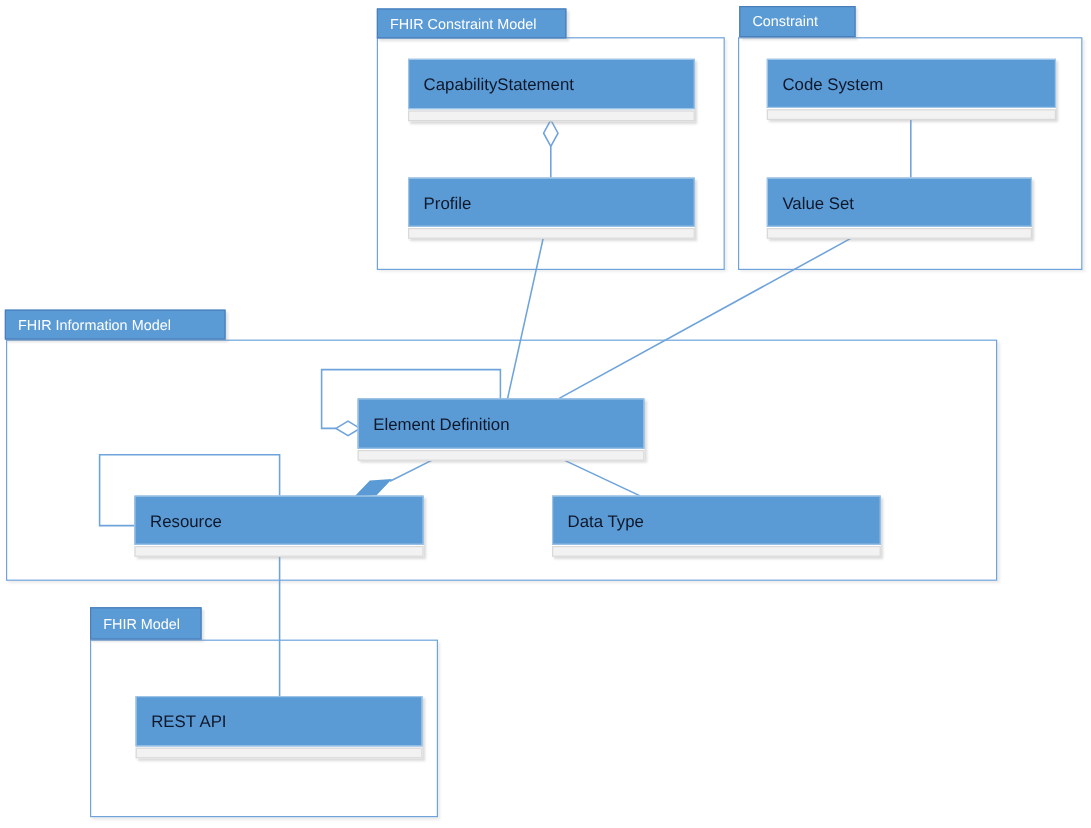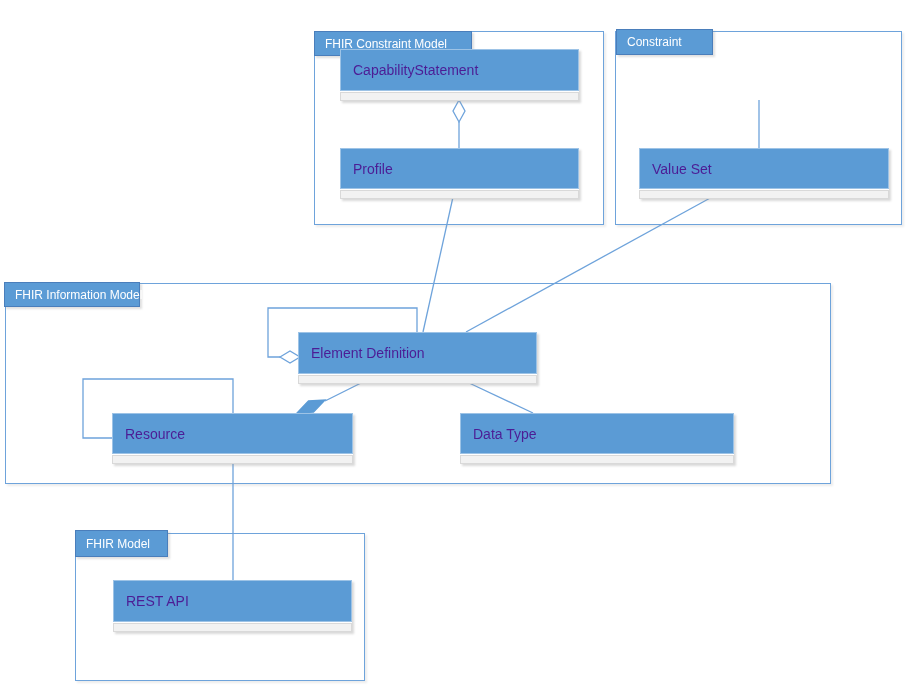"FHIR Constraint Model" .pkg-tab { margin-top: 24px -> none }
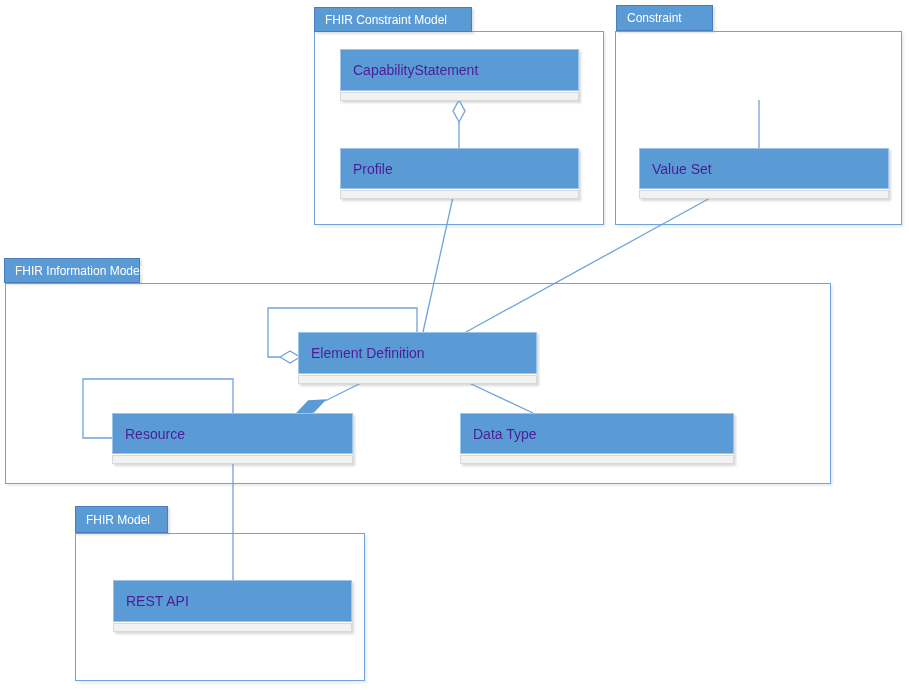"CapabilityStatement" .uml-class .hdr { color: #4c1d95 -> #0f172a }
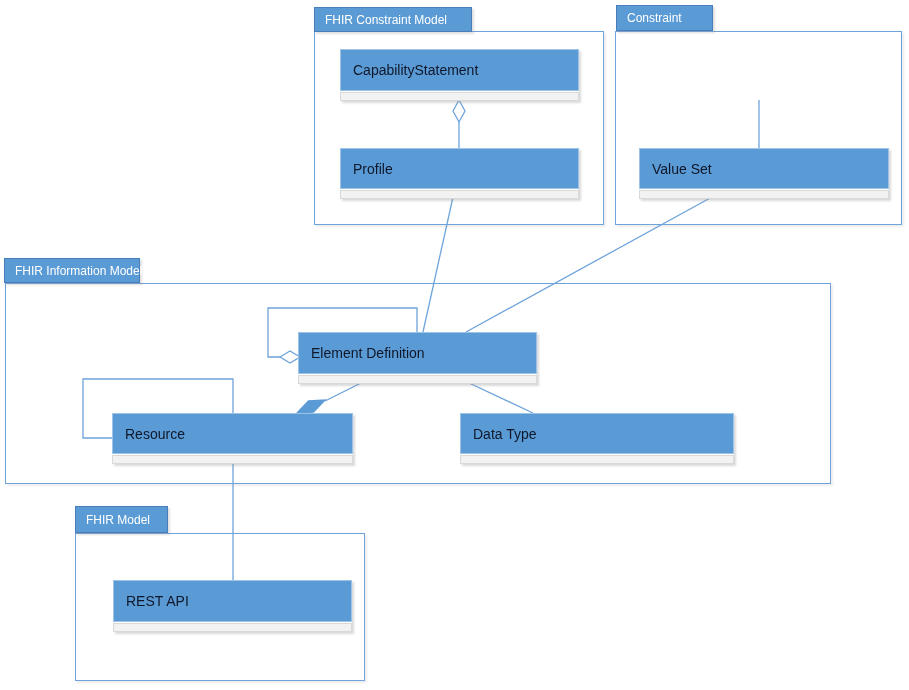"Code System" div.uml-class { html: none -> <div> <div>Code System</div> <div></div> </div> }
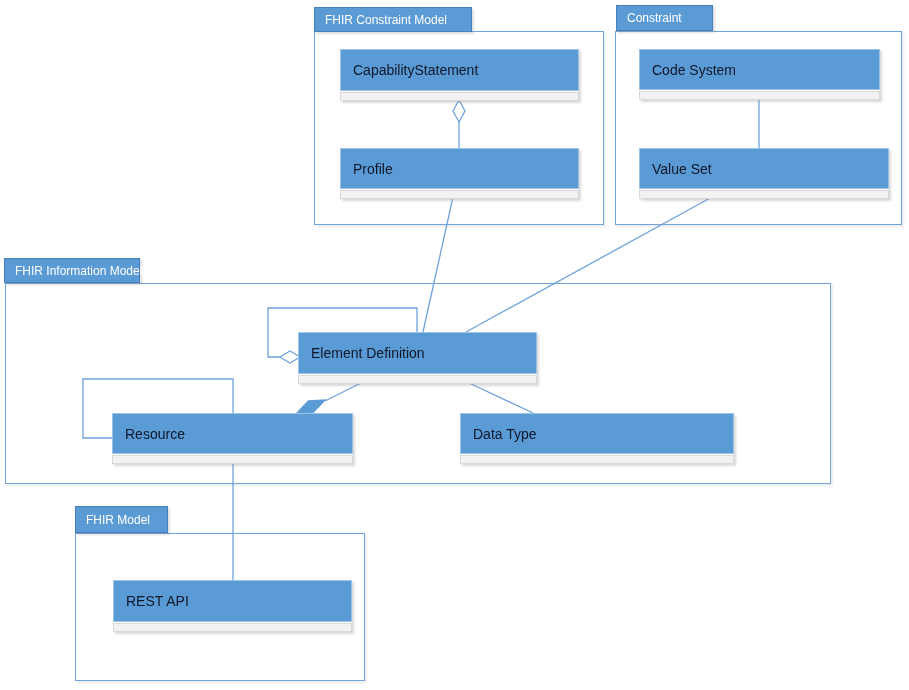"Value Set" div.uml-class { width: 250px -> 221px }
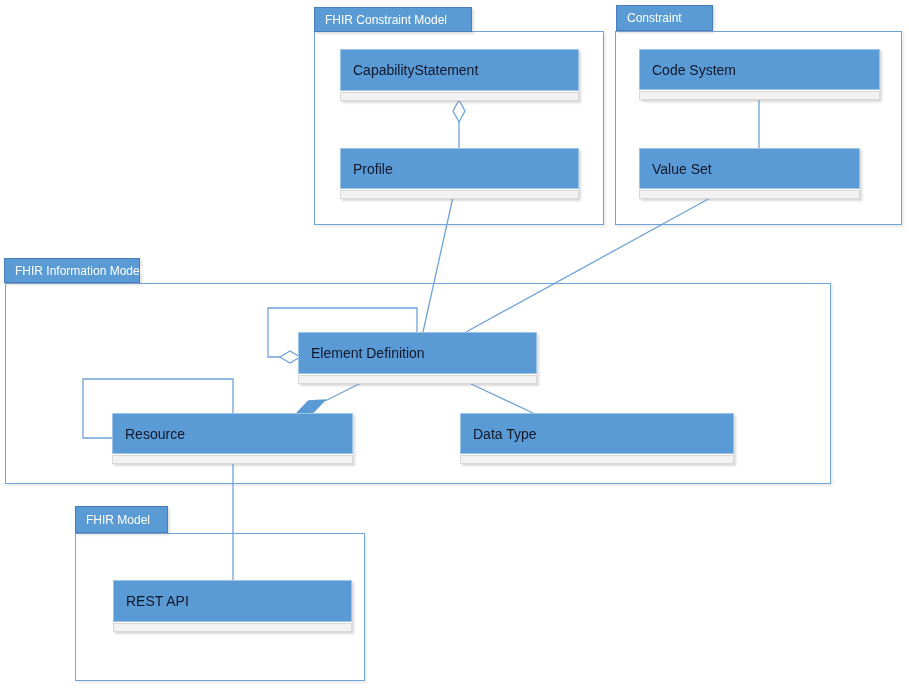"FHIR Information Model" div.pkg-tab { width: 136px -> 184px }
